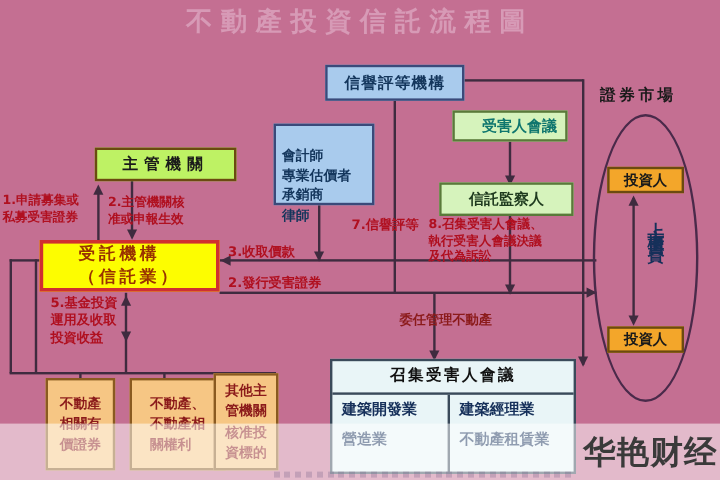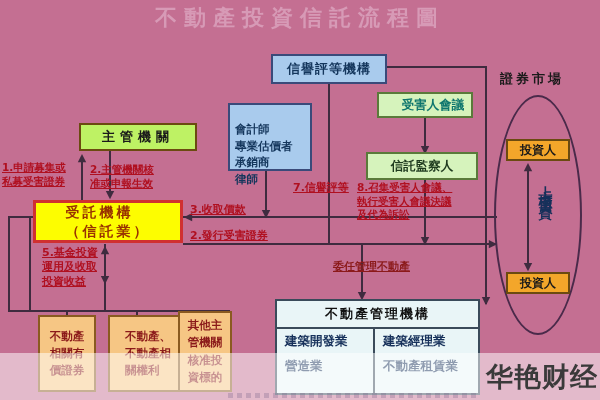"1.申請募集或" .flow { text-decoration: underline -> none }
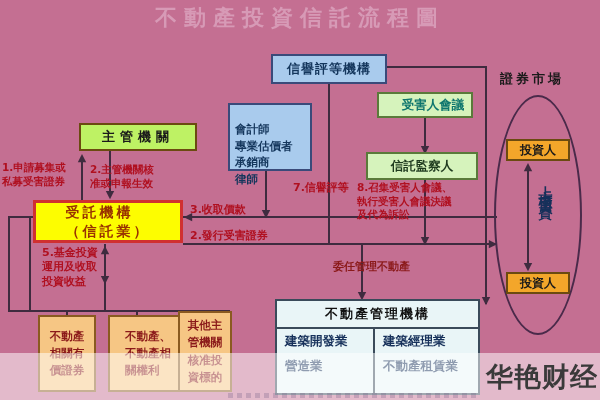"不動產管理機構" div.mgr-header { text: 不動產管理機構 -> 召集受害人會議 }
